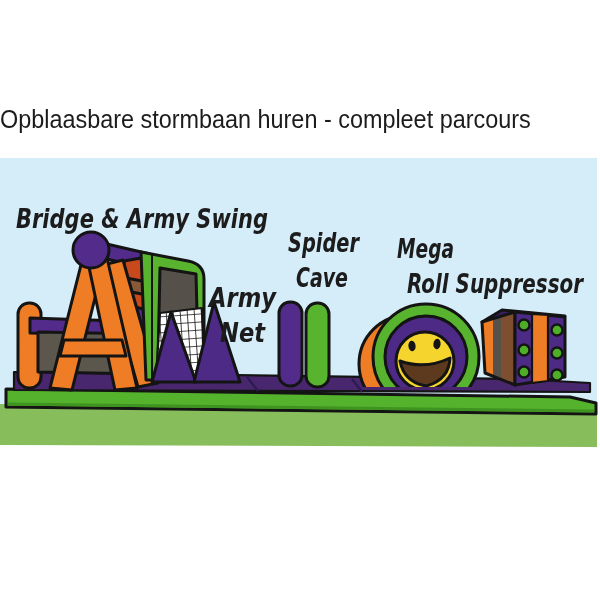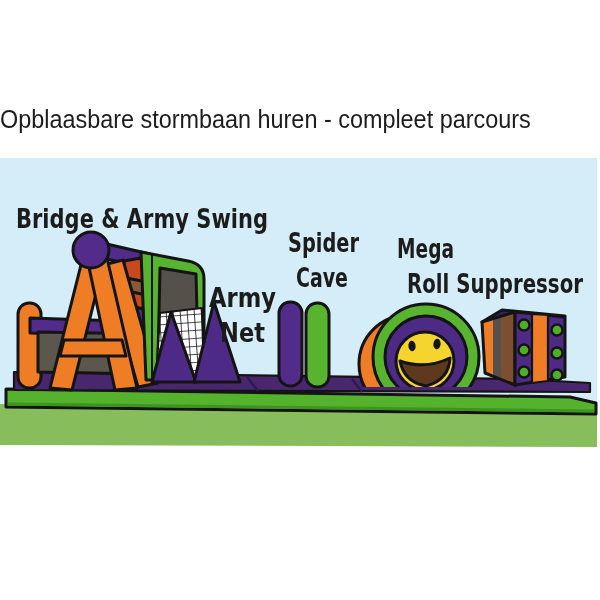"Bridge & Army Swing" .scene { font-style: none -> italic }
